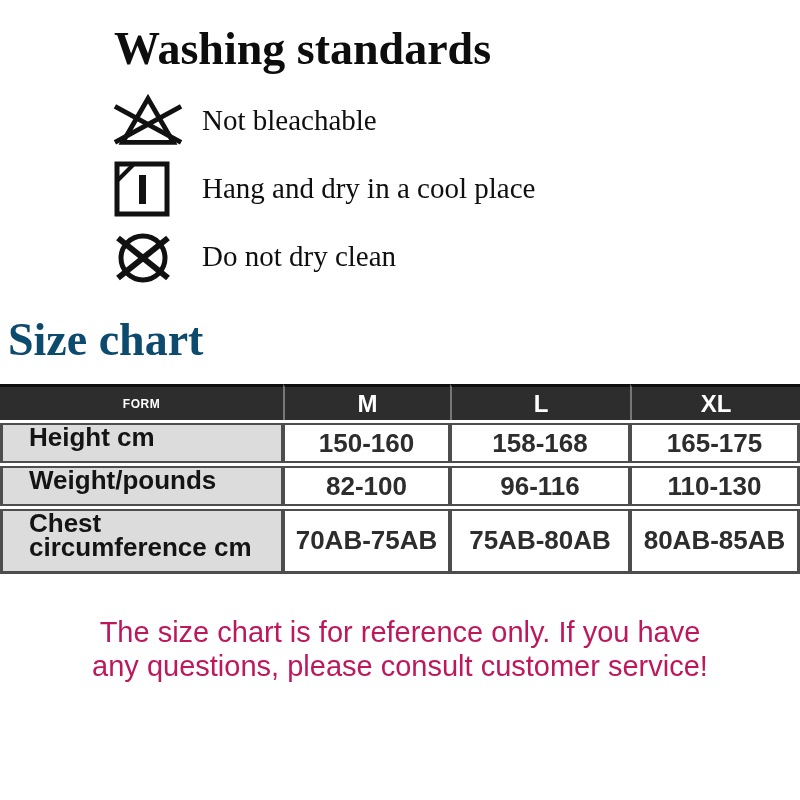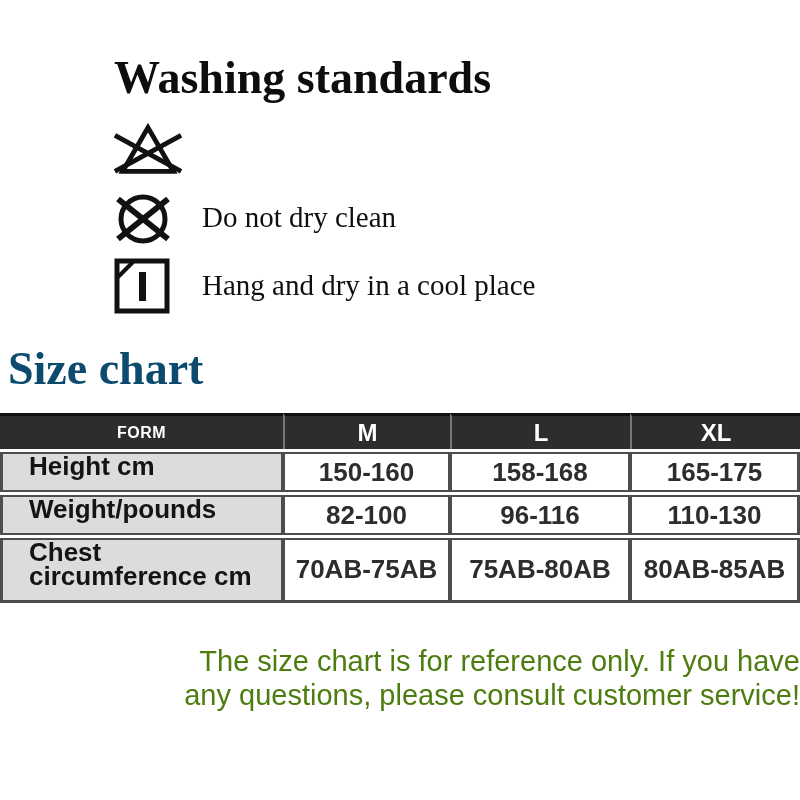"Washing standards" .wash-section { margin-top: 29px -> none }
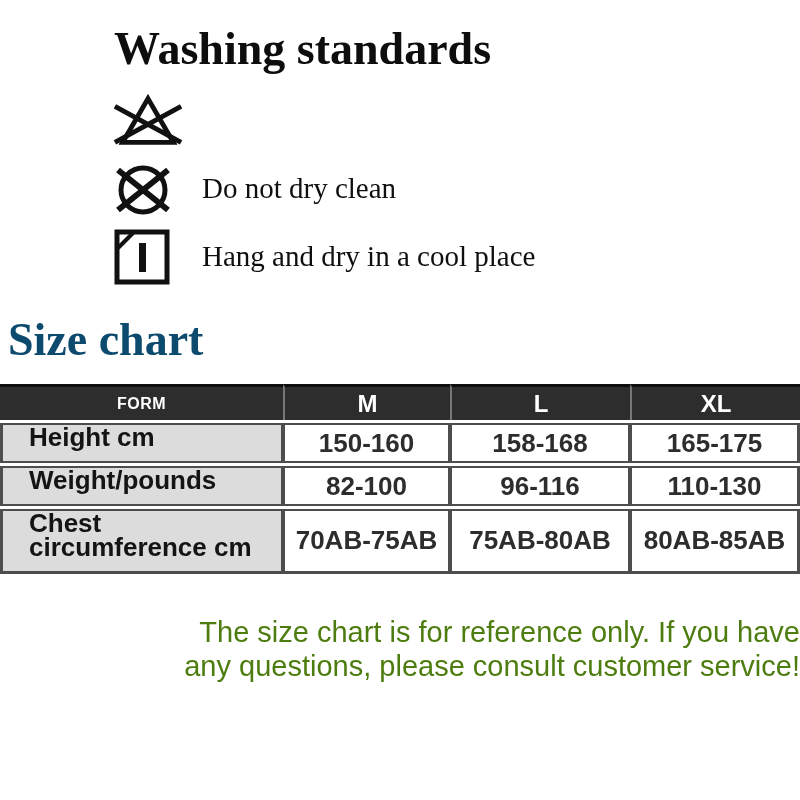"Not bleachable" span.wash-label { html: none -> <span>Not bleachable</span> }
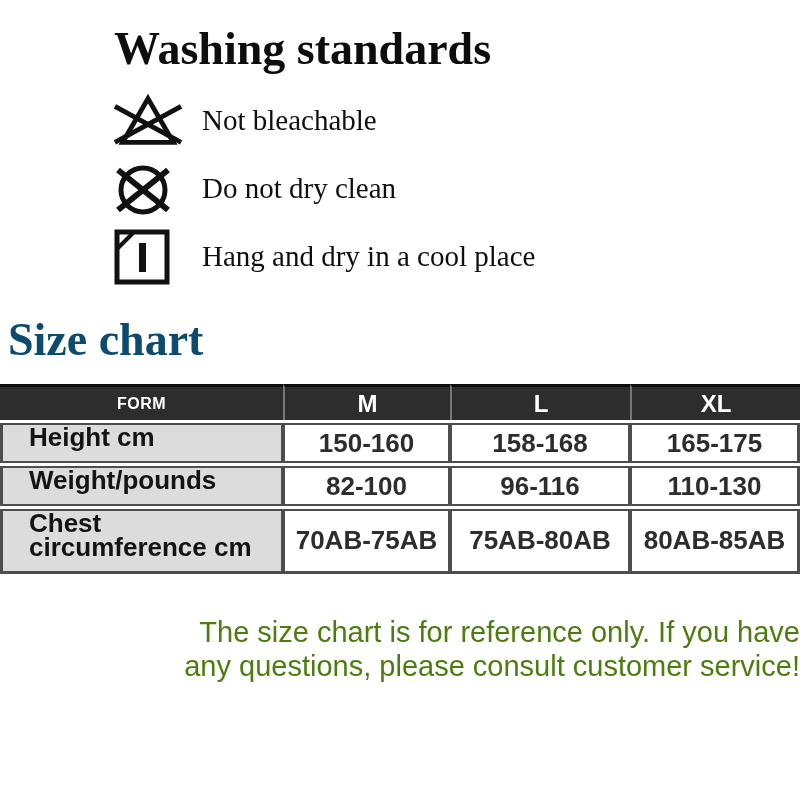"Do not dry clean" div.wash-item { order: before "Hang and dry in a" -> after "Hang and dry in a" }
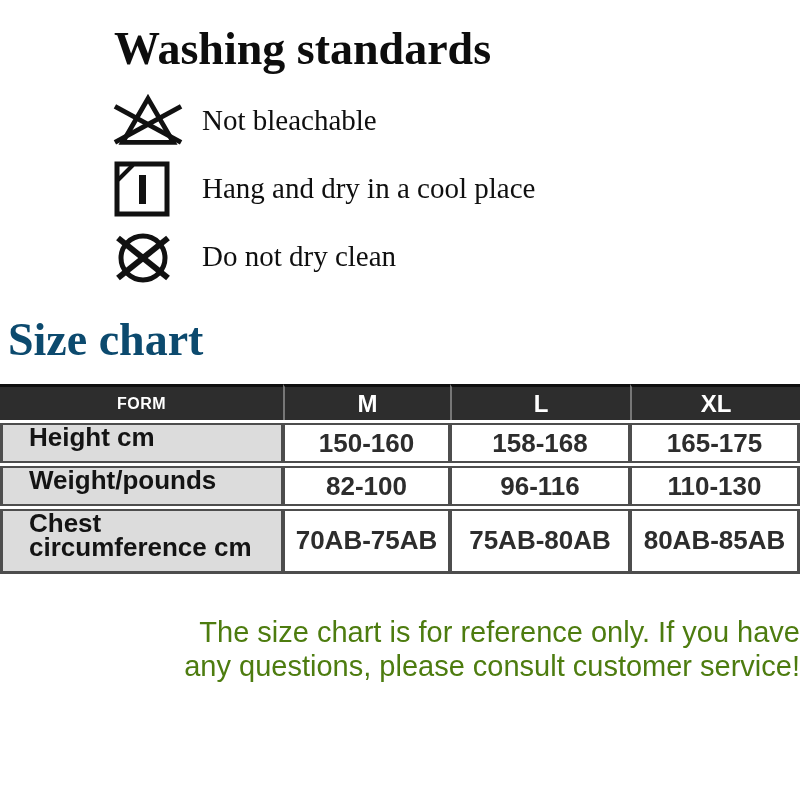"FORM" .size-table th.form-th { font-size: 16px -> 12px }
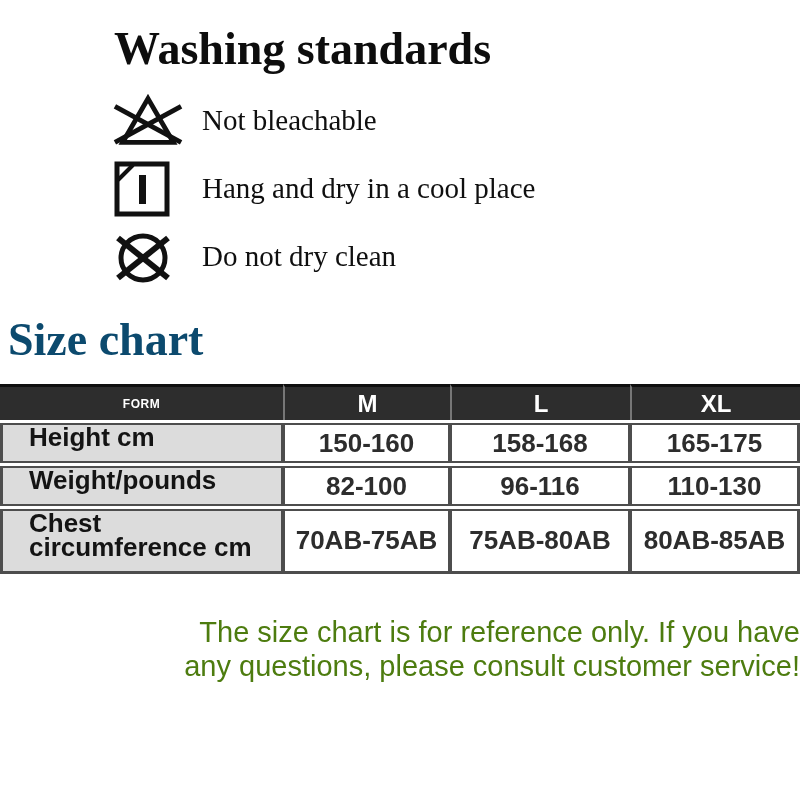"The size chart is for" .footer-note { color: #4d7c0f -> #be185d; text-align: right -> center }
